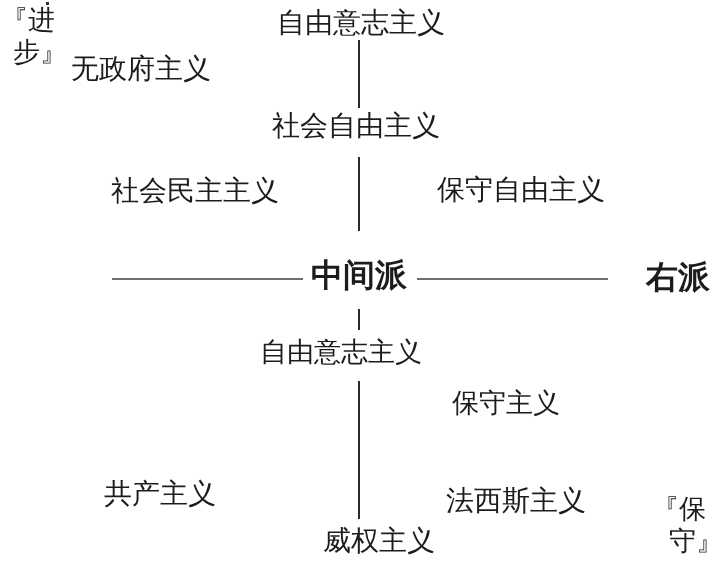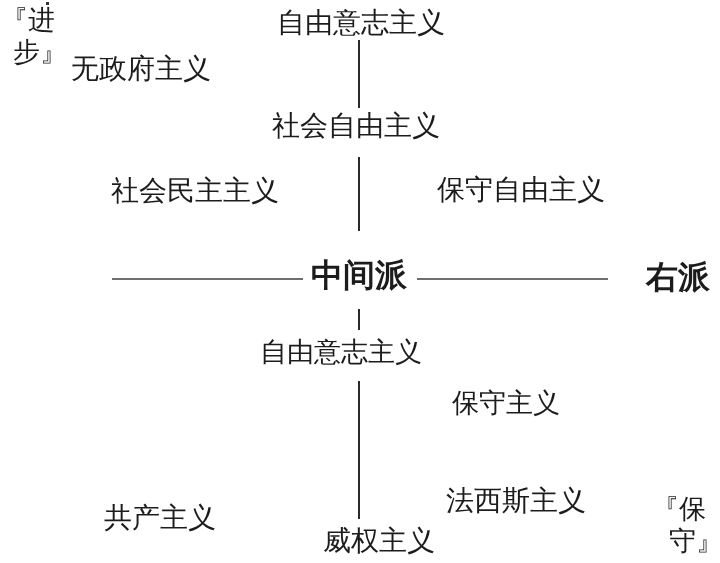"共产主义" #communism { top: 504px -> 480px }
